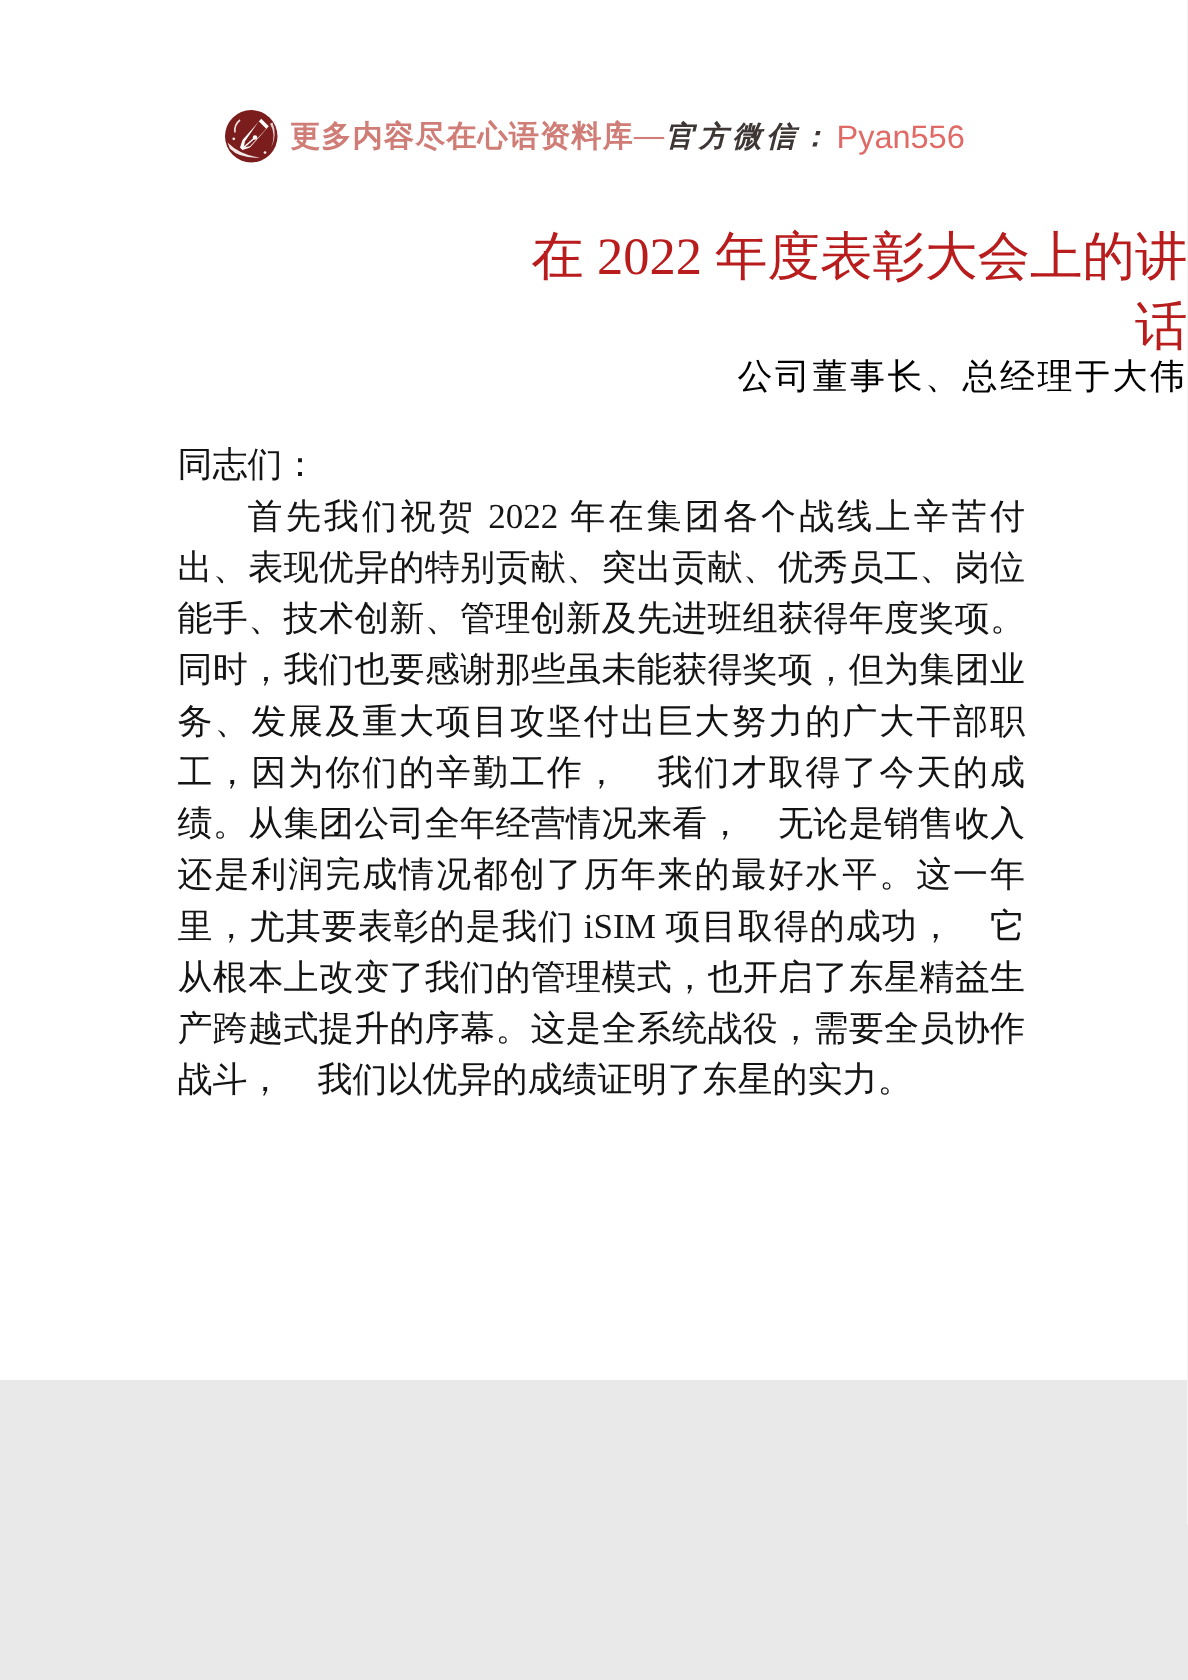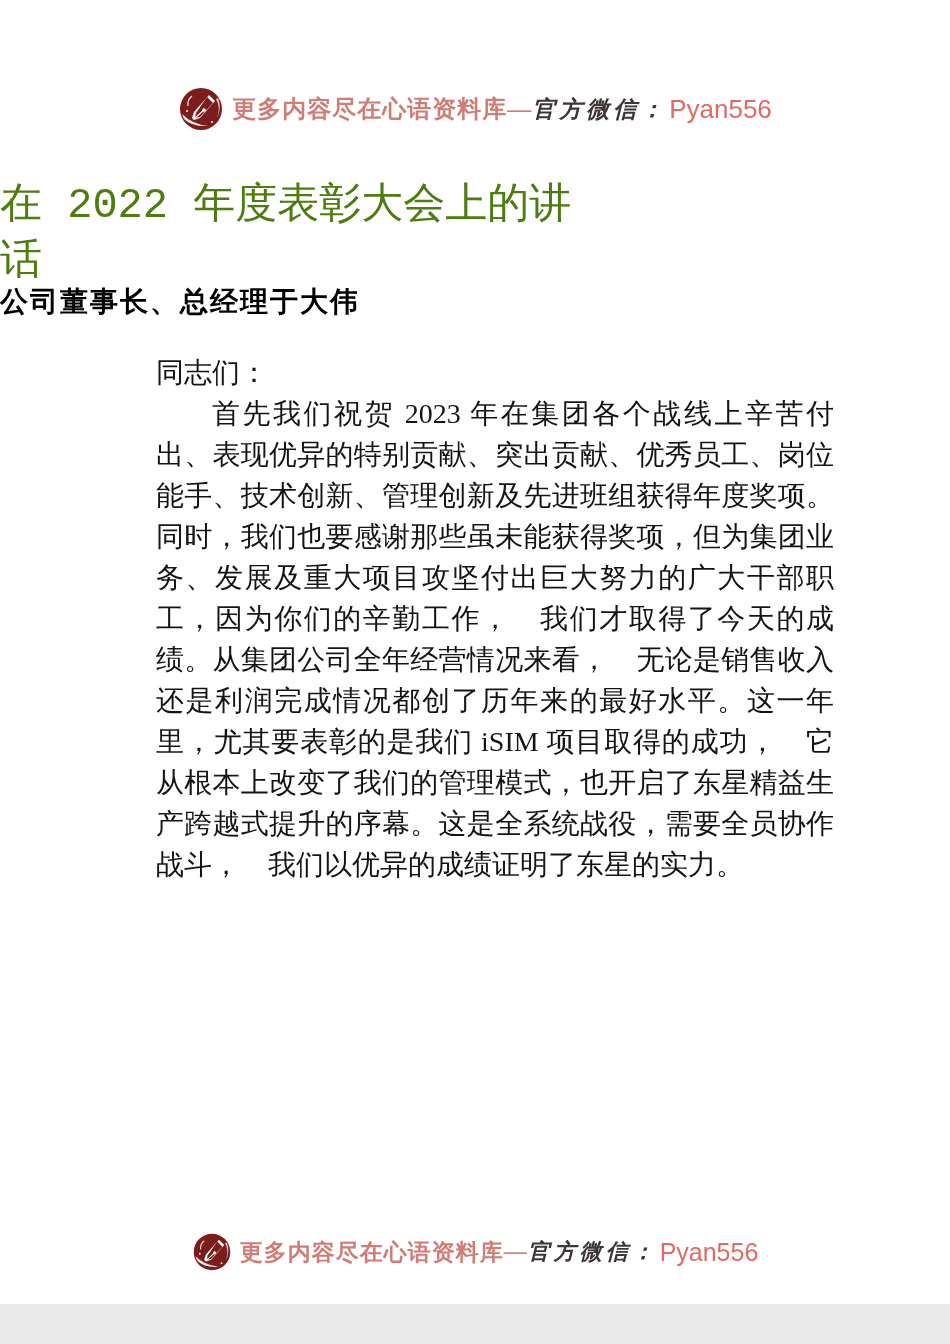"更多内容尽在心语资料库" .page { height: 1304px -> 1104px }
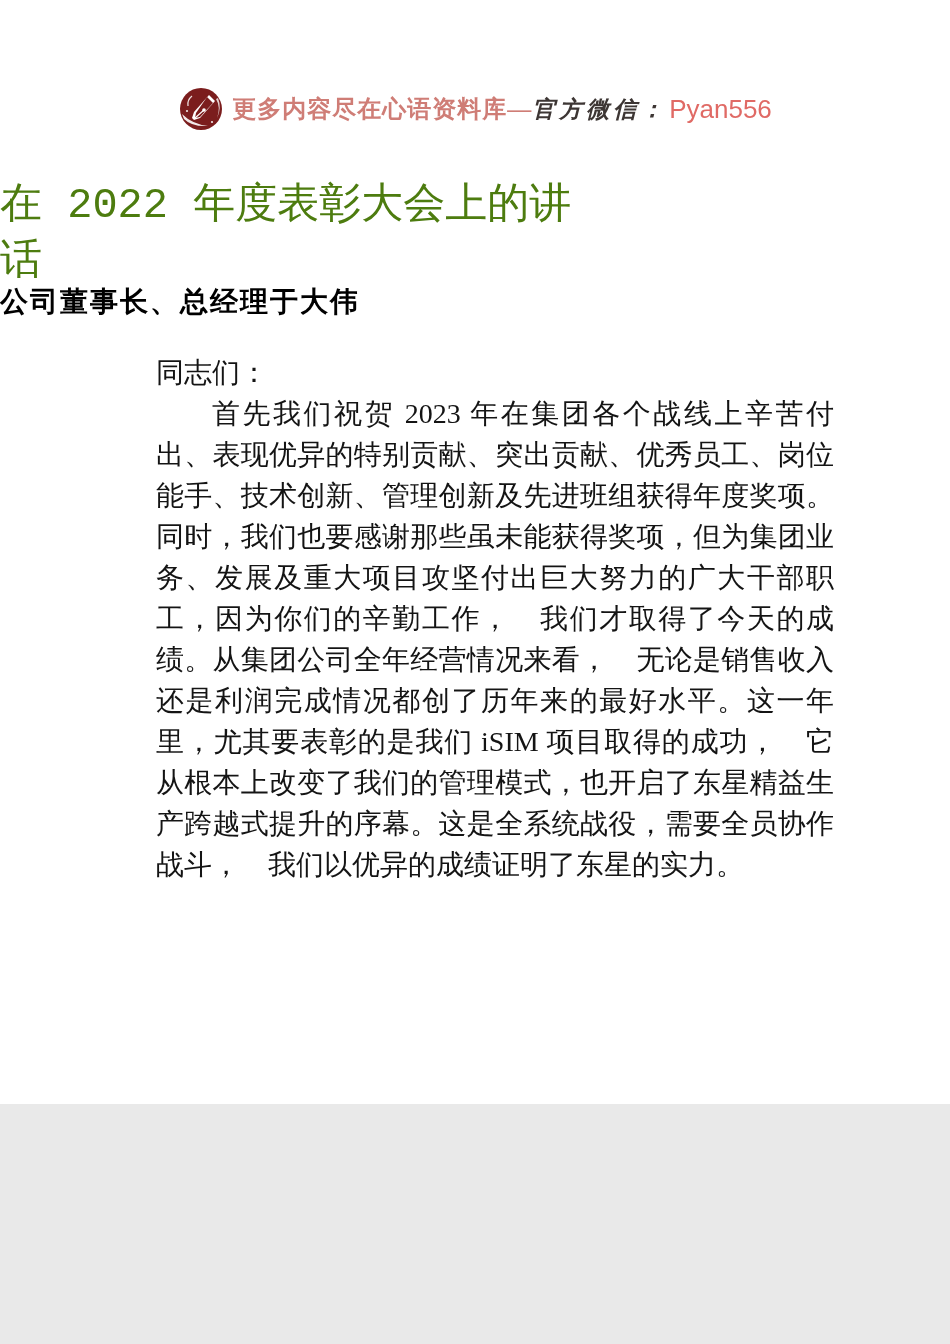"在 2022 年度表彰大会上的讲" .doc-title { color: #4d7c0f -> #b91c1c; font-family: Liberation Mono, monospace -> Liberation Serif, serif; text-align: left -> right }
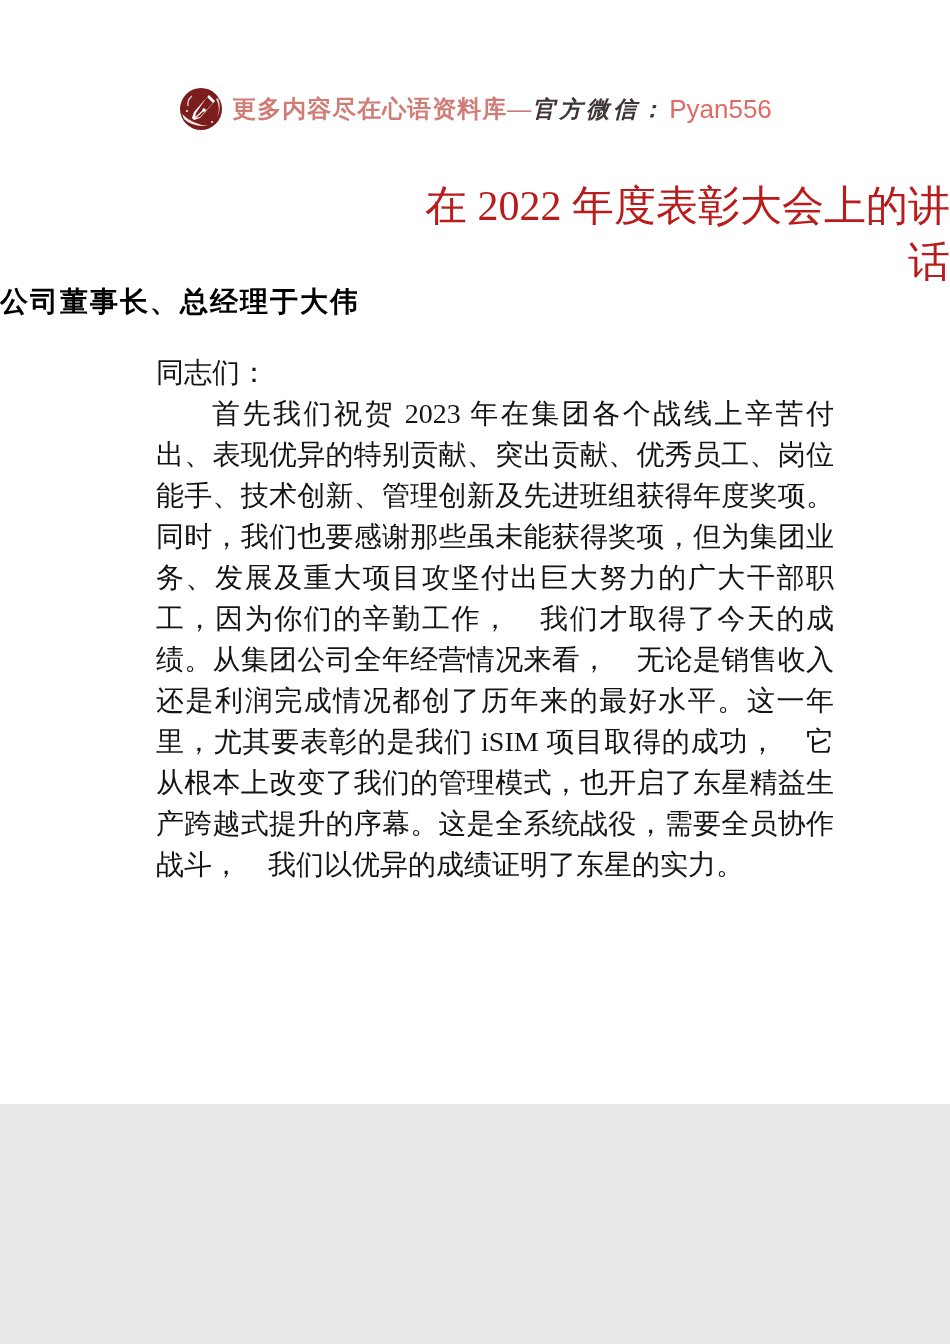"公司董事长、总经理于大伟" .doc-subtitle { font-weight: bold -> normal; text-align: left -> right }
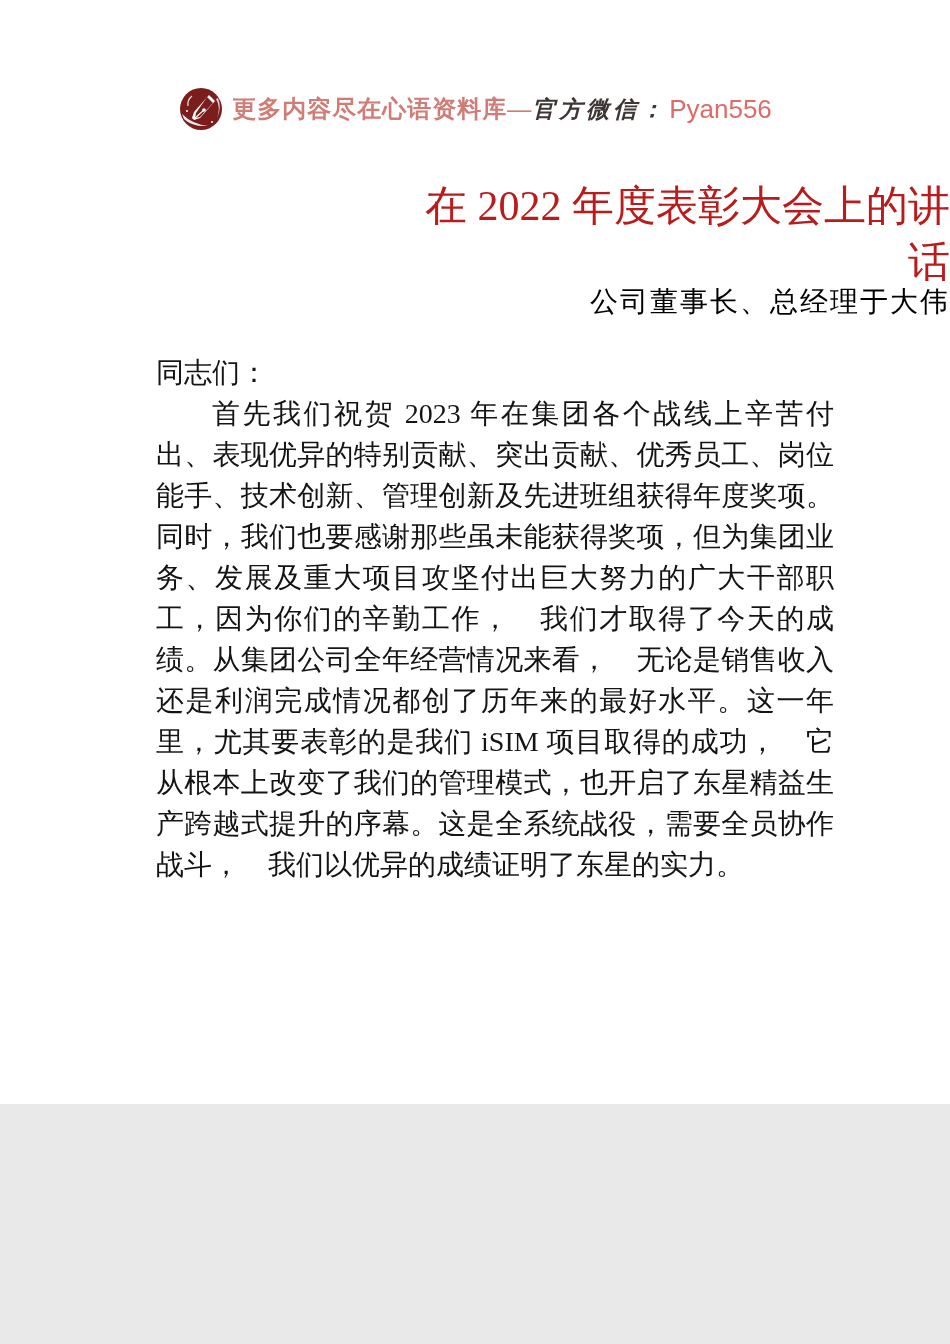"同志们：" .doc-body { left: 156px -> 142px }
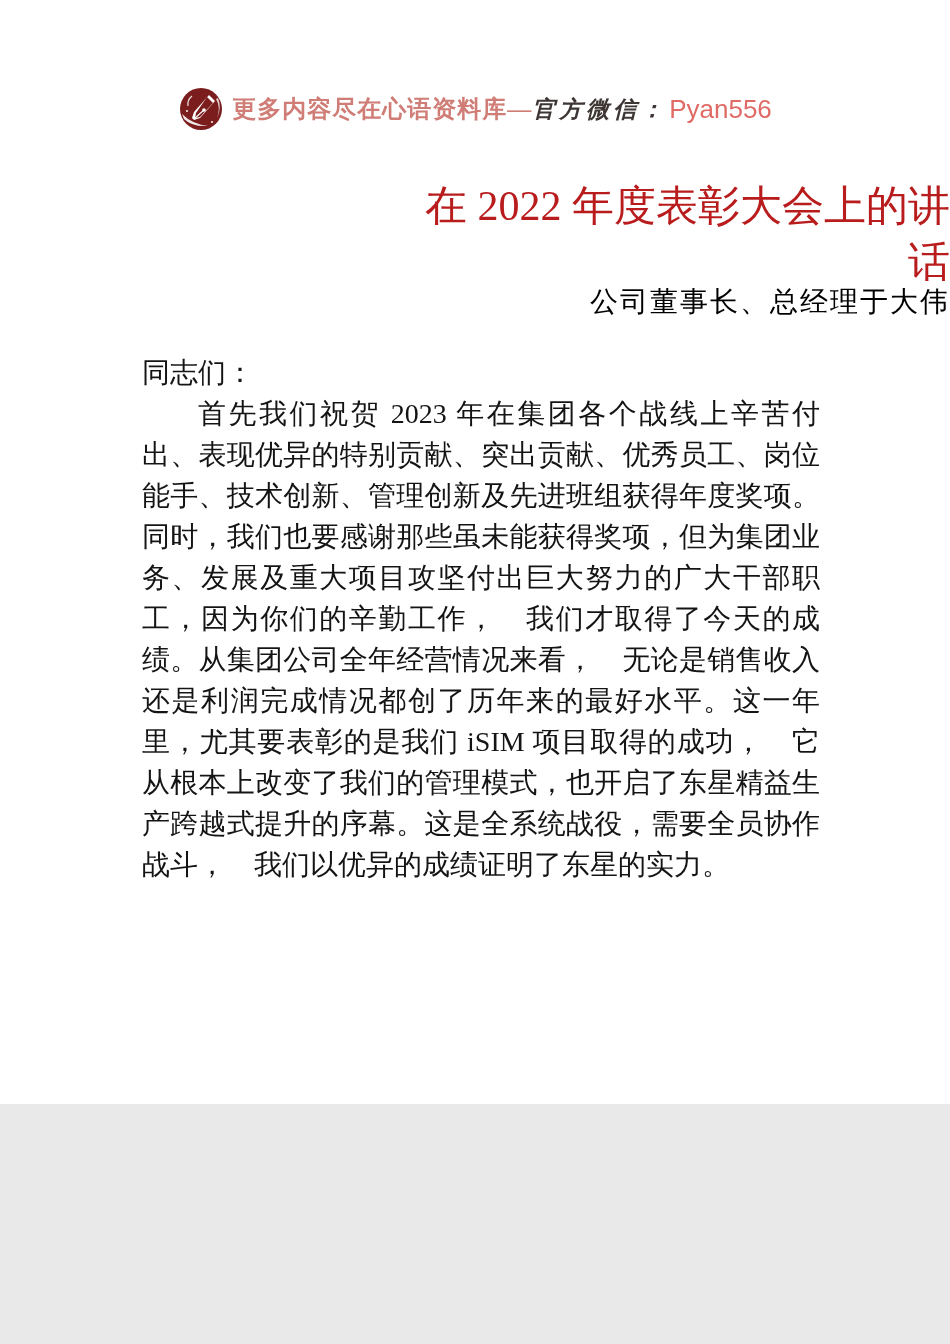"首先我们祝贺 2023" p.indent { text: 2023 -> 2022 }
